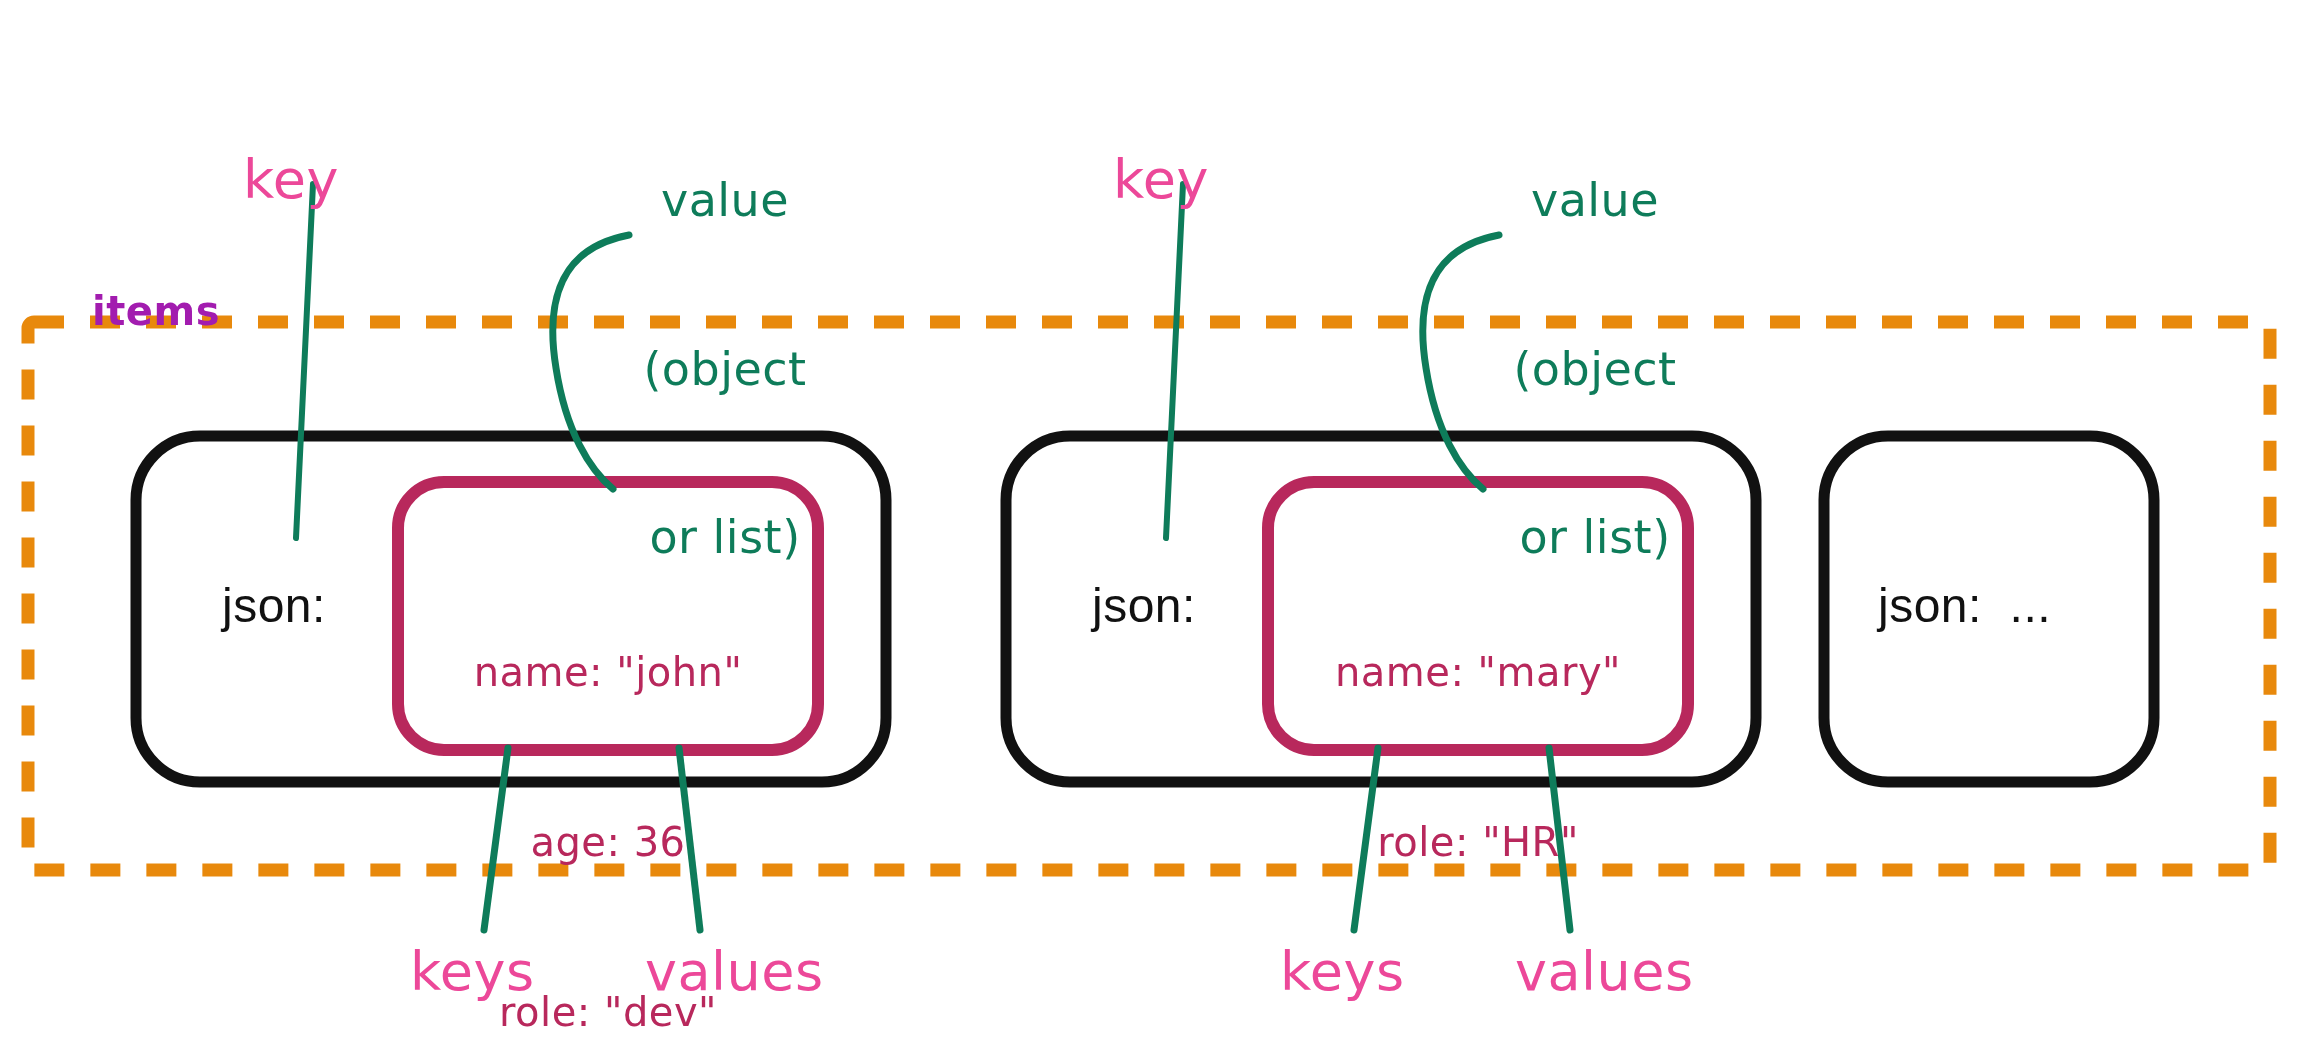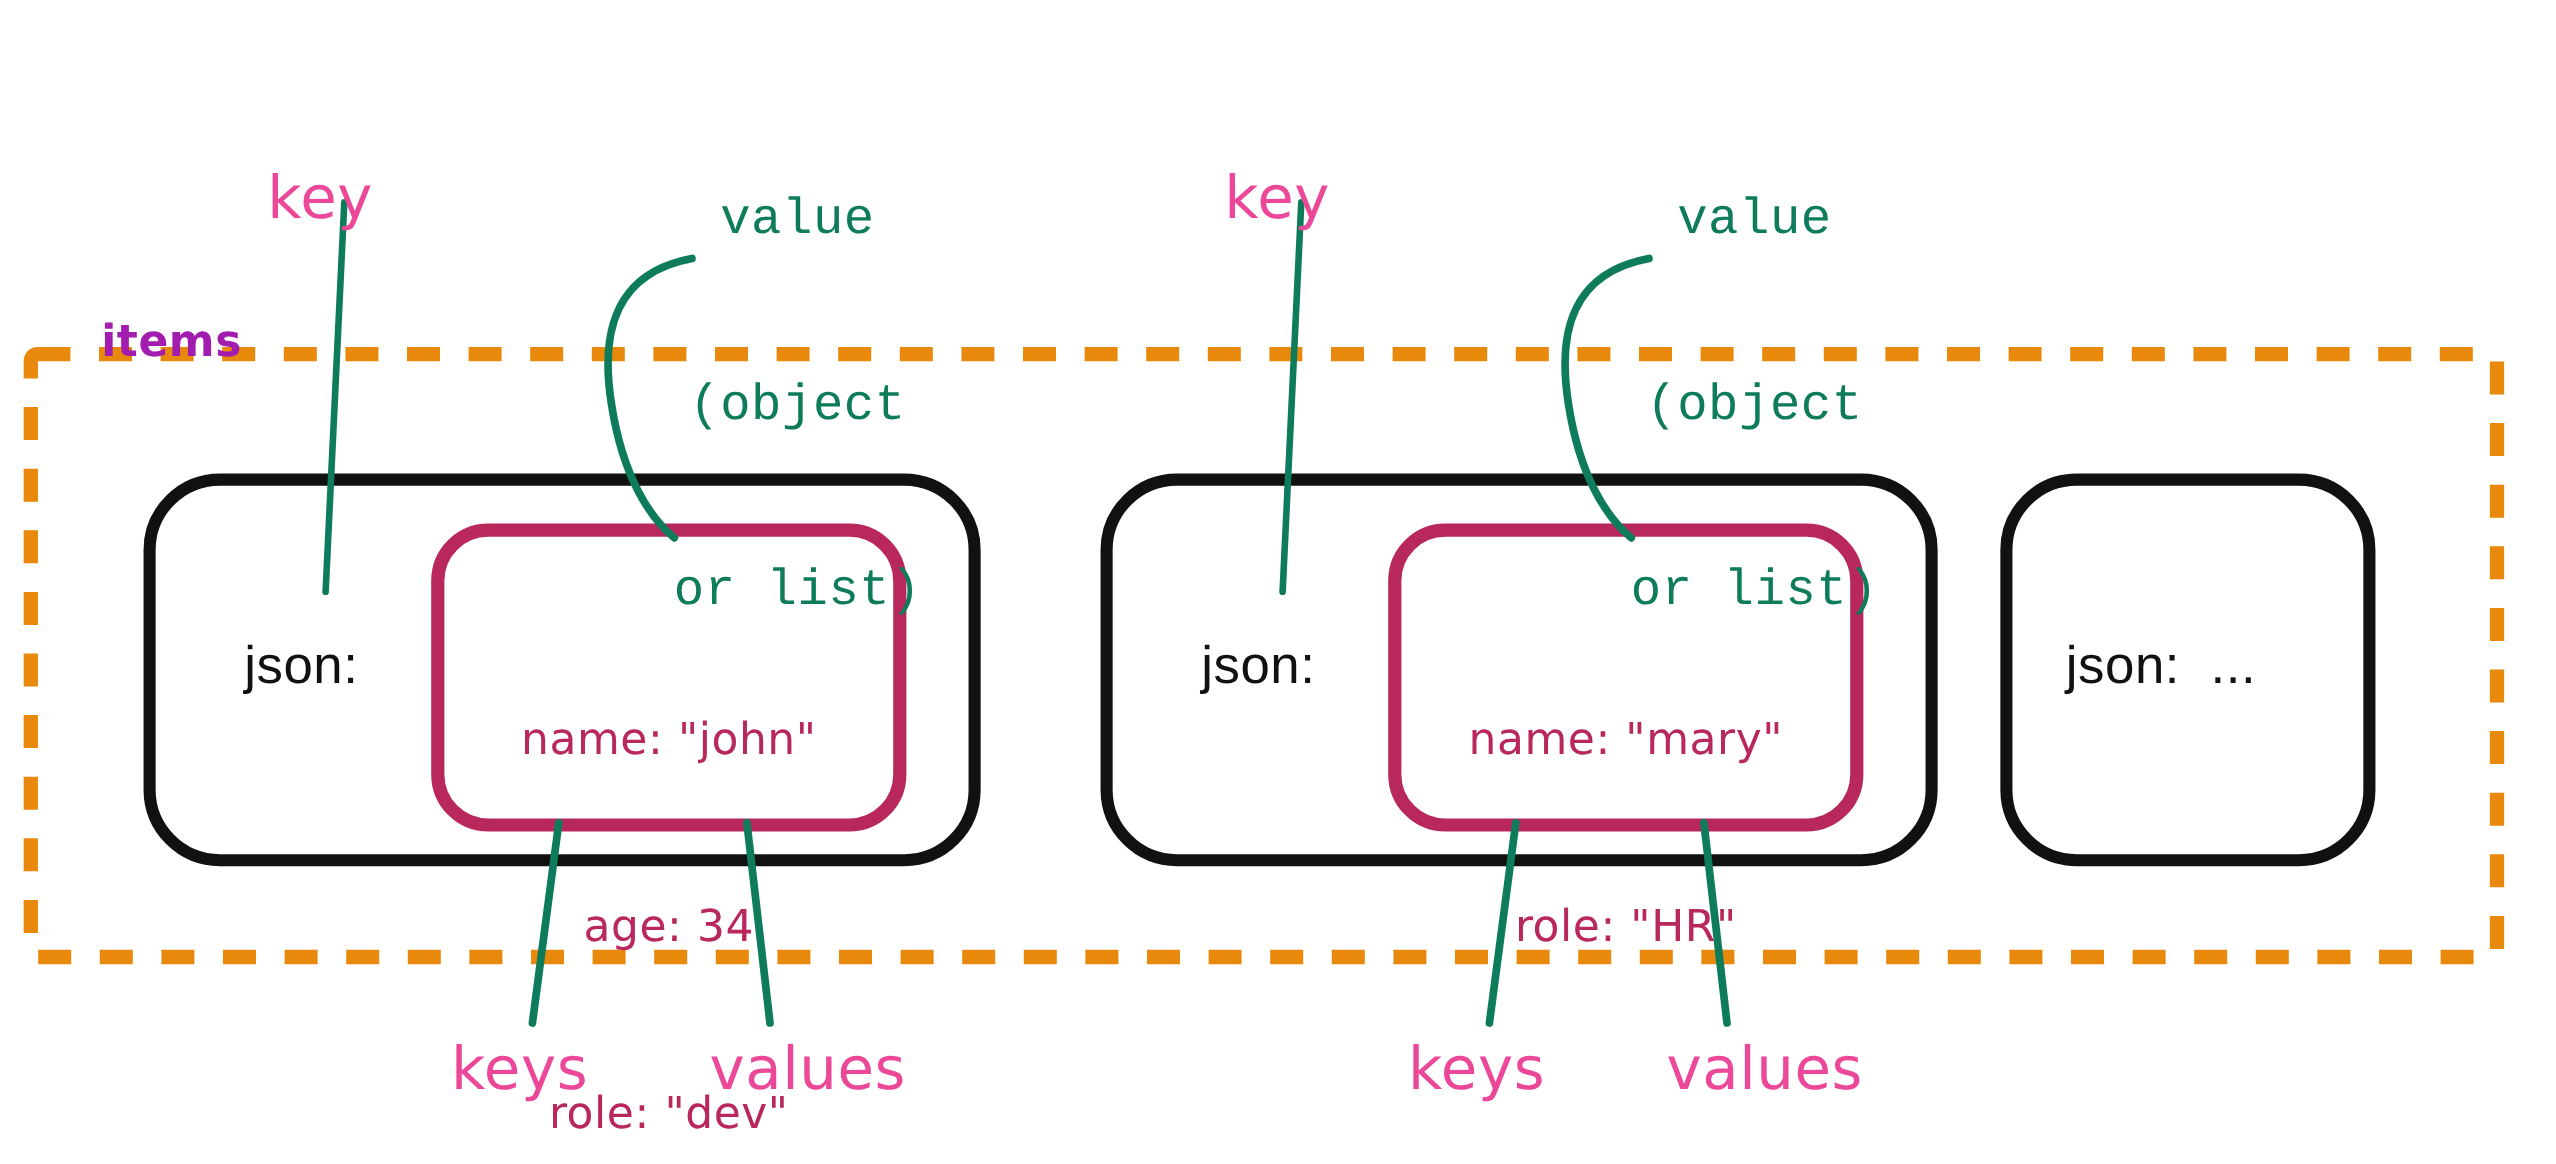"value" .lbl { font-family: Liberation Mono, monospace -> none }
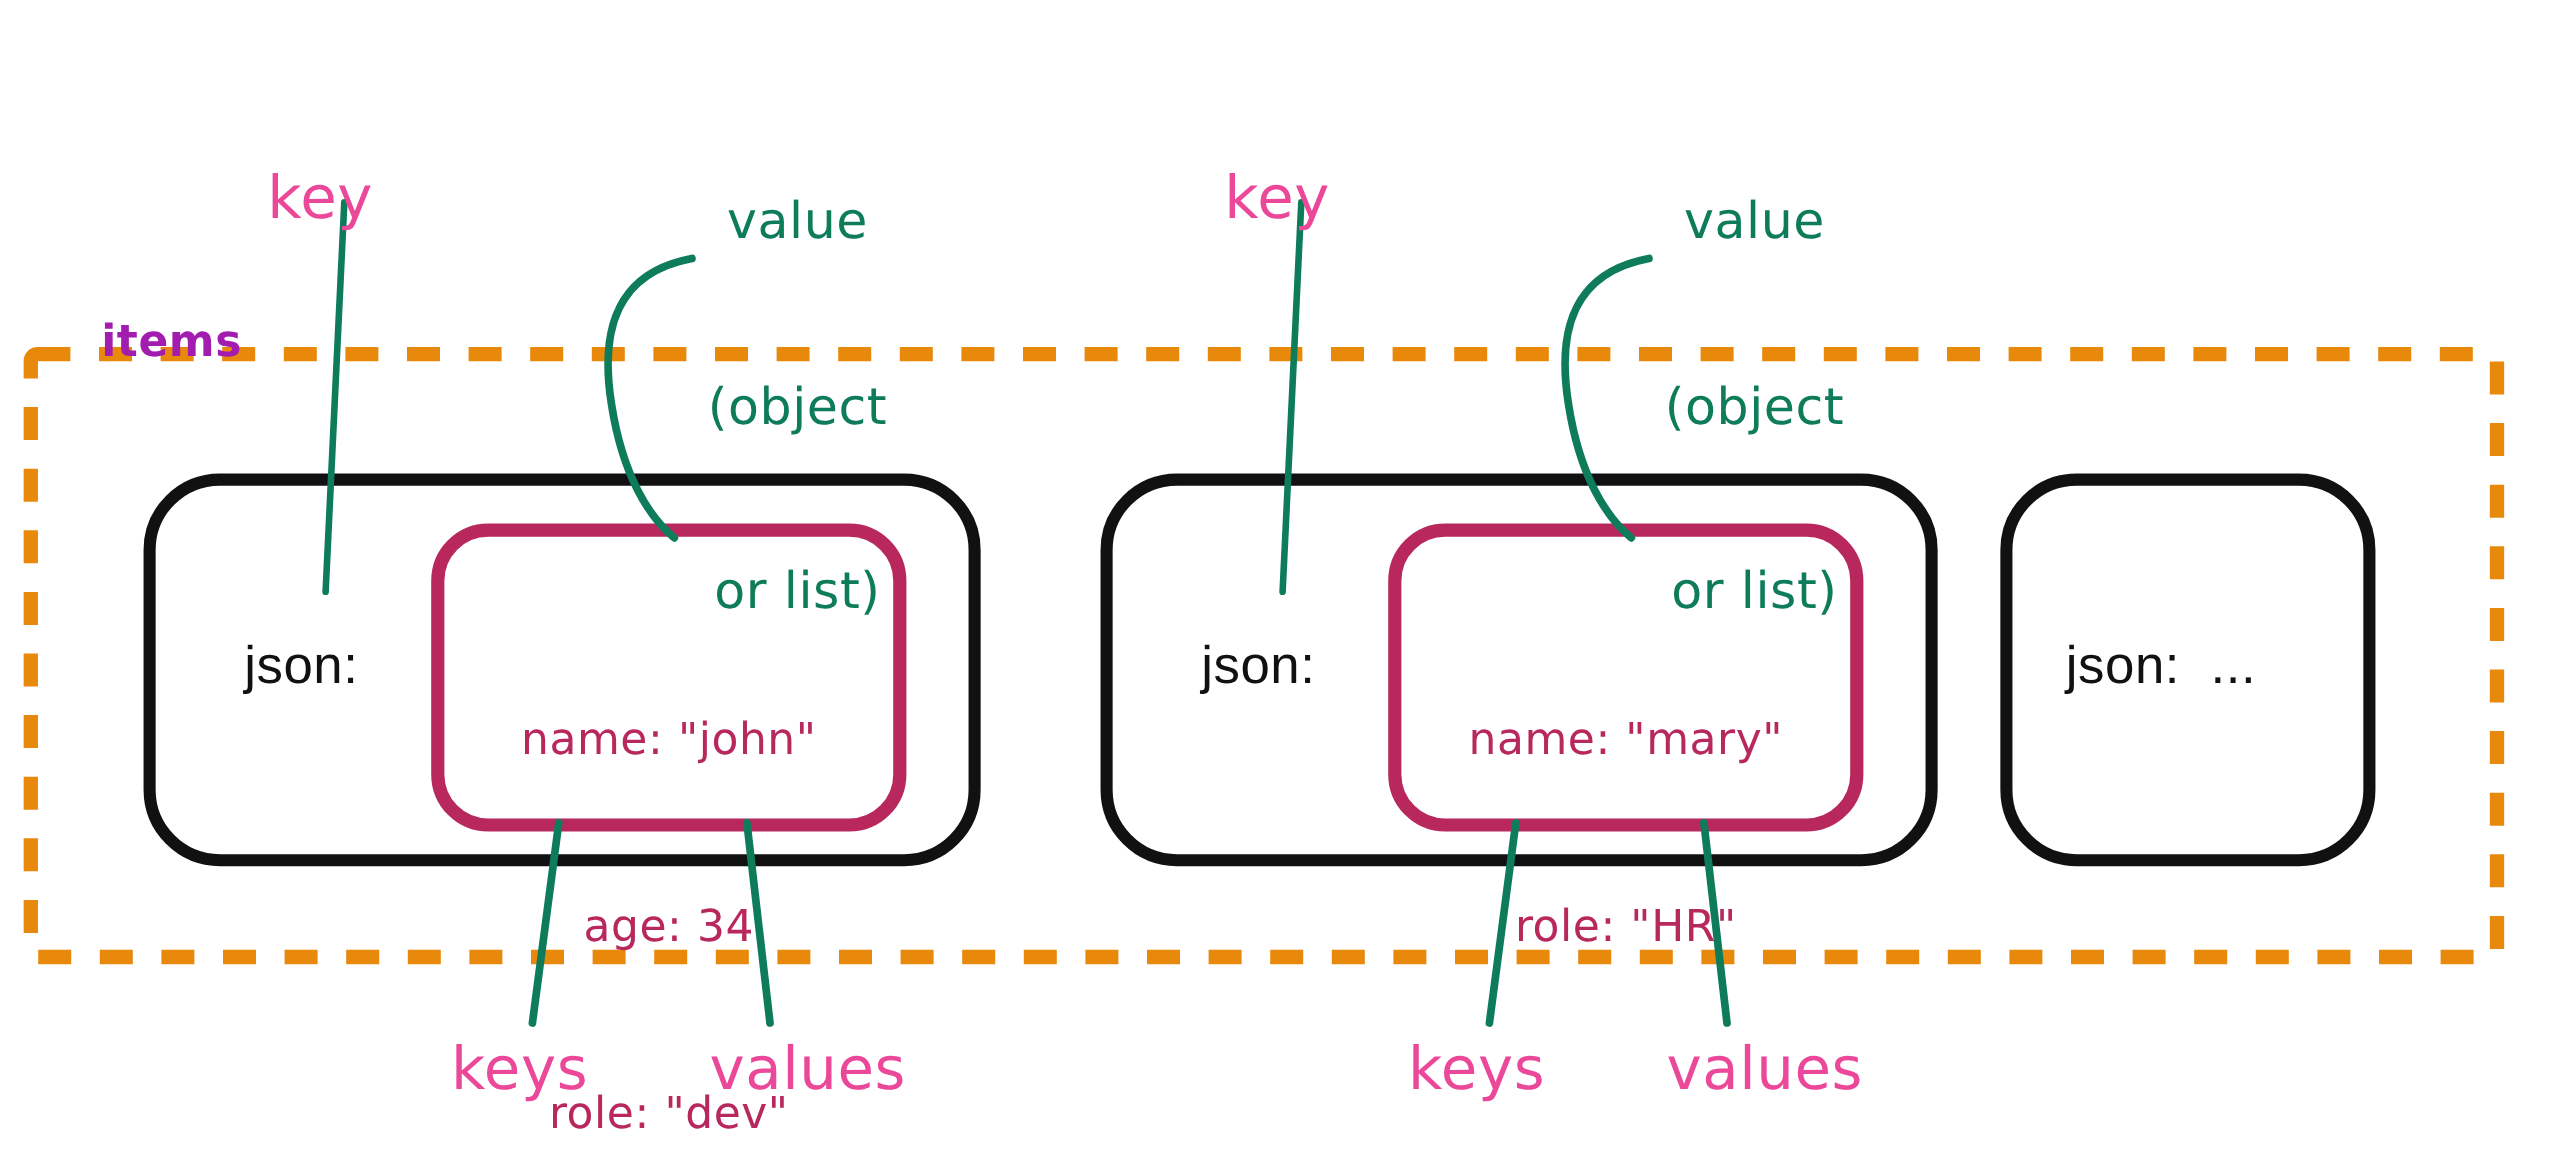"age: 34" span.crimson-line { text: 34 -> 36 }
